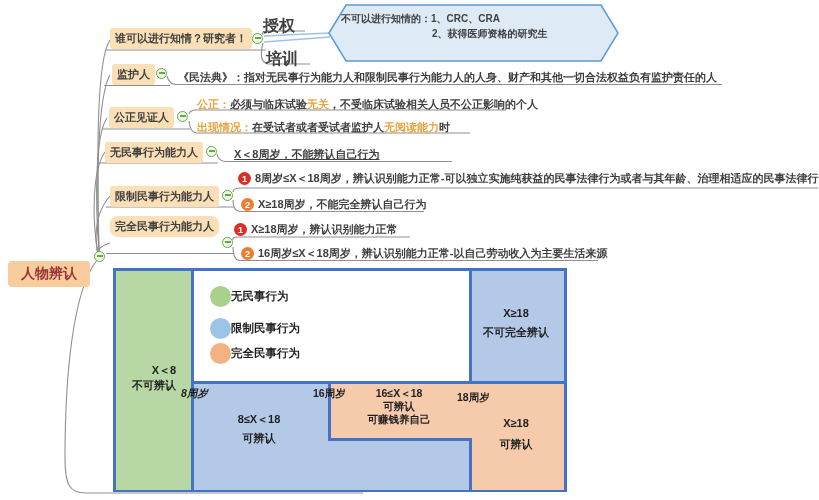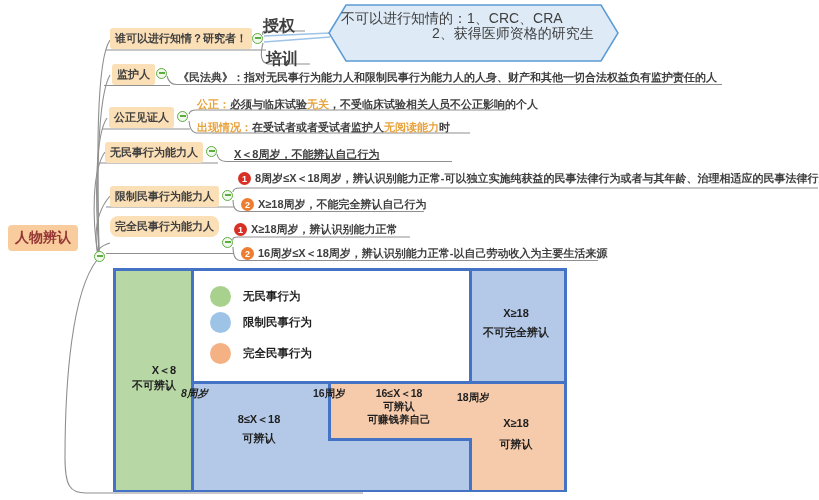"不可以进行知情的：1、CRC、CRA" .callout-text { font-size: 14px -> 10px; font-weight: normal -> bold }
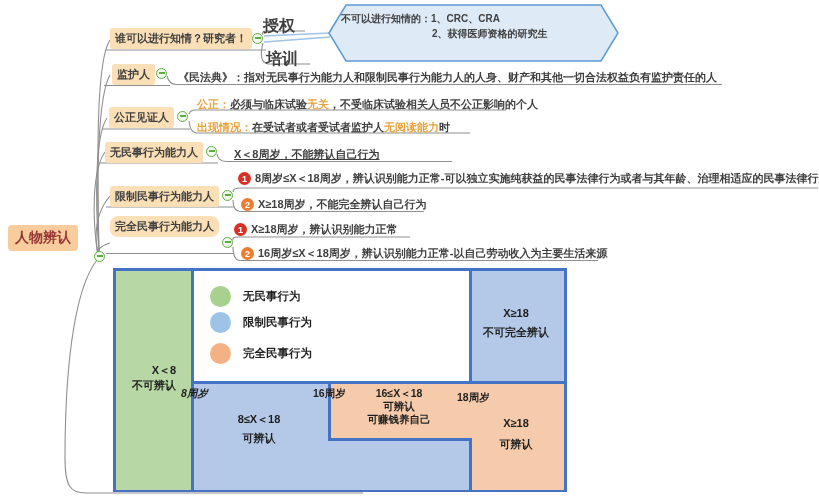"人物辨认" div.abs { top: 225px -> 261px; width: 70px -> 82px }
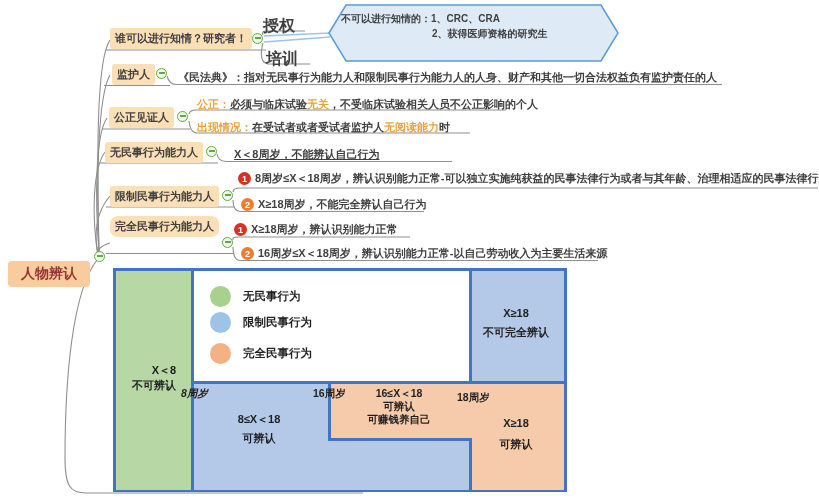"无民事行为" .legend-row { gap: 12px -> none }
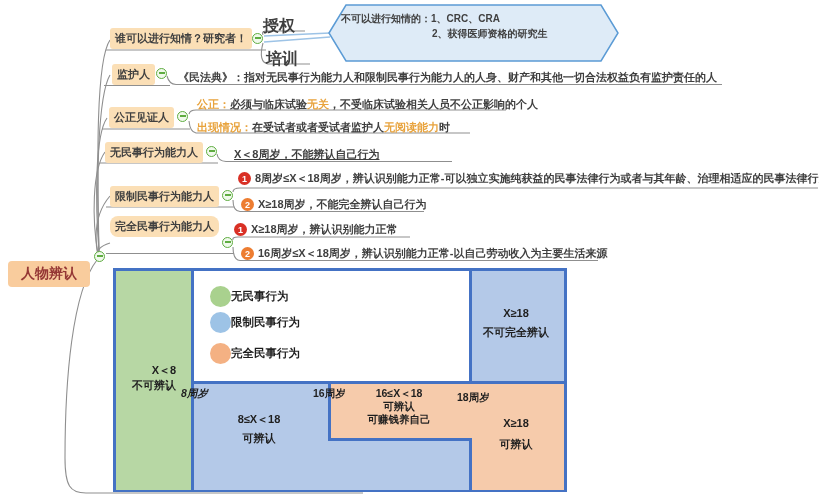"限制民事行为" div.legend-row { top: 41px -> 47px }
